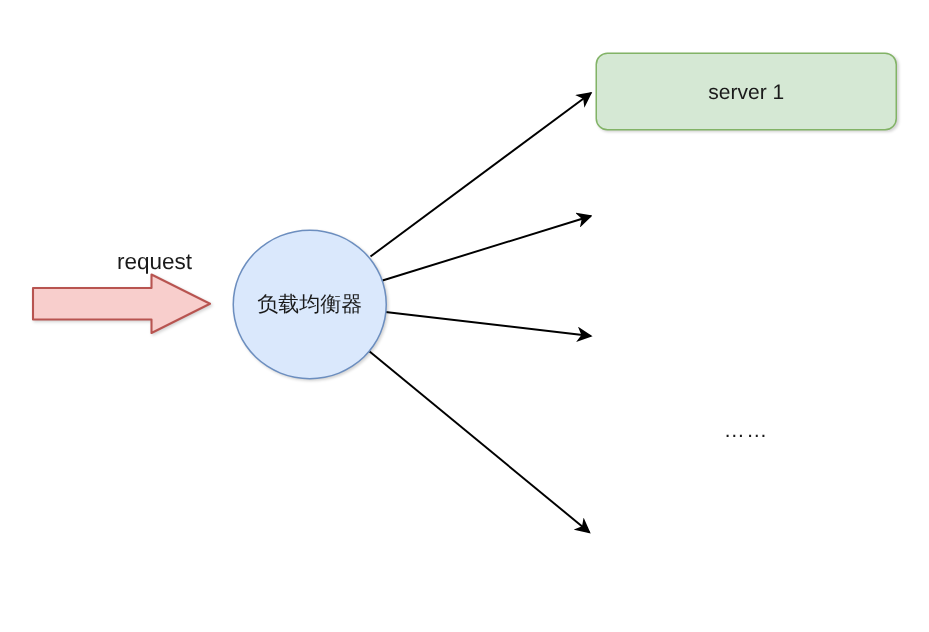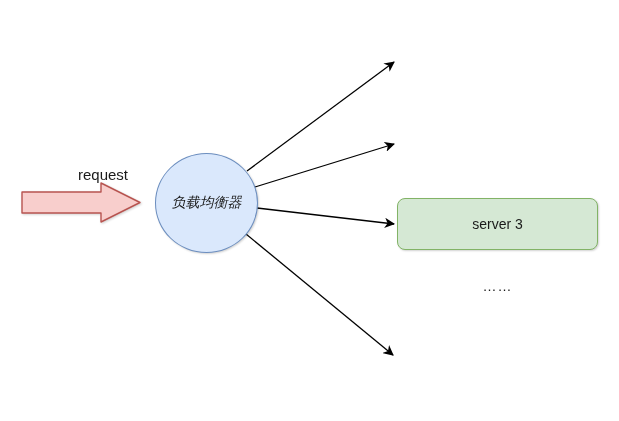"server 1" div.server-box { html: none -> <div> <span>server 1</span> </div> }
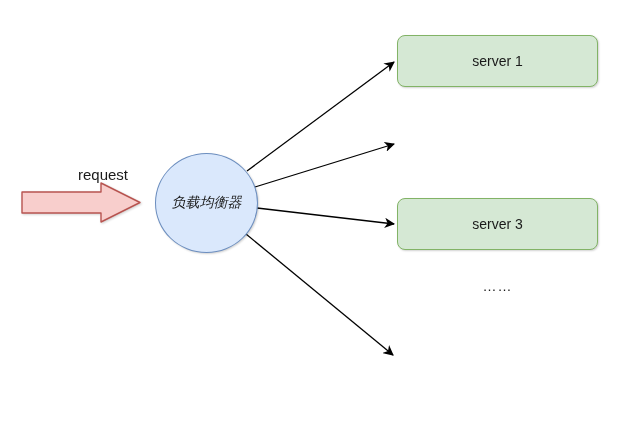"负载均衡器" .lb-label { font-style: italic -> none }
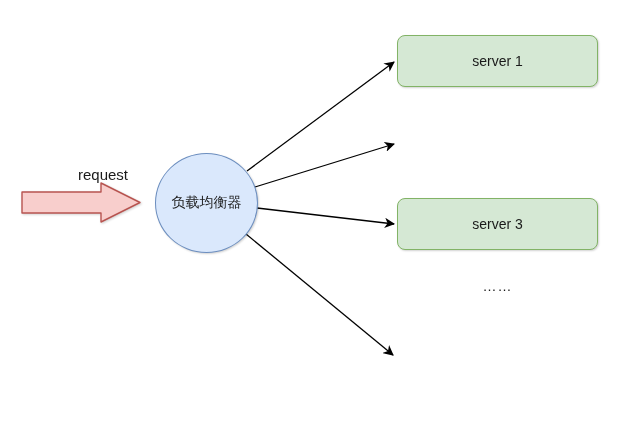"server 3" div.server-box { html: <div> <span>server 3</span> </div> -> none }
